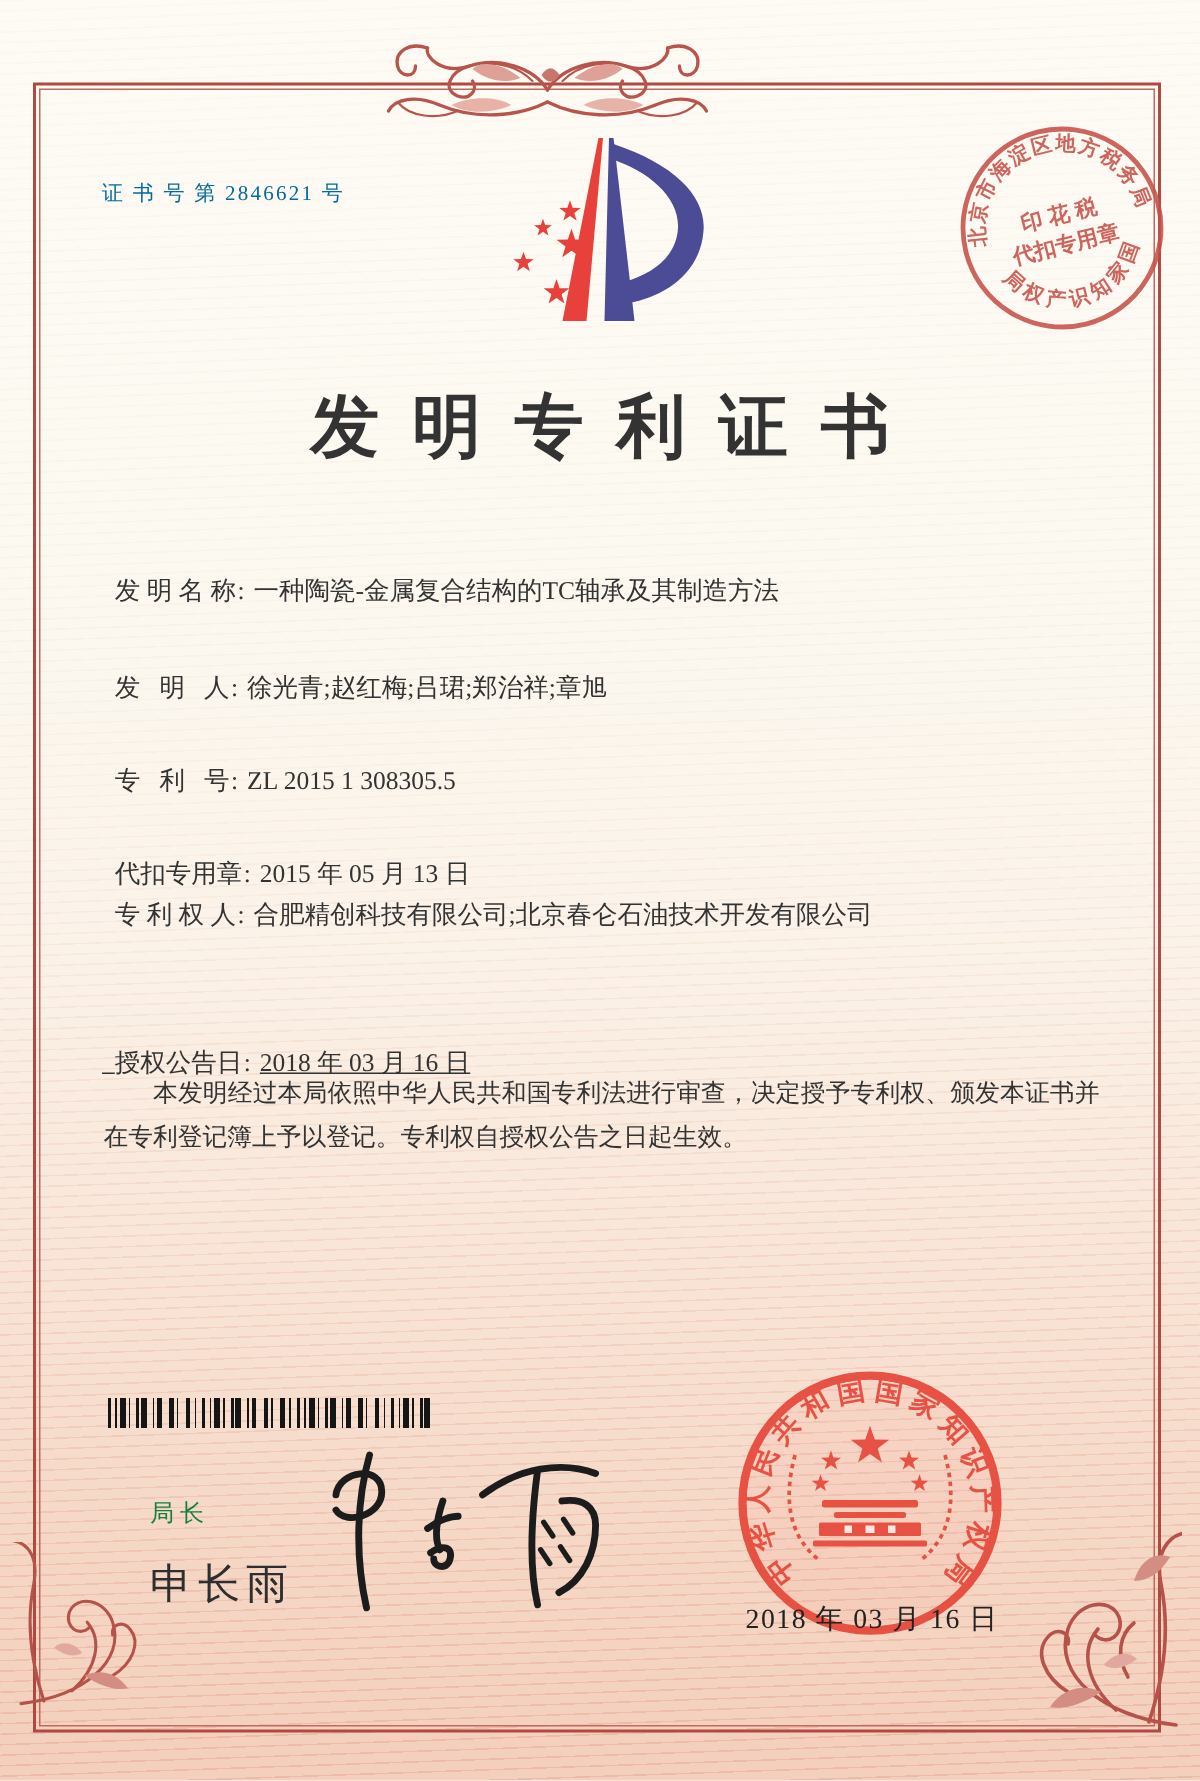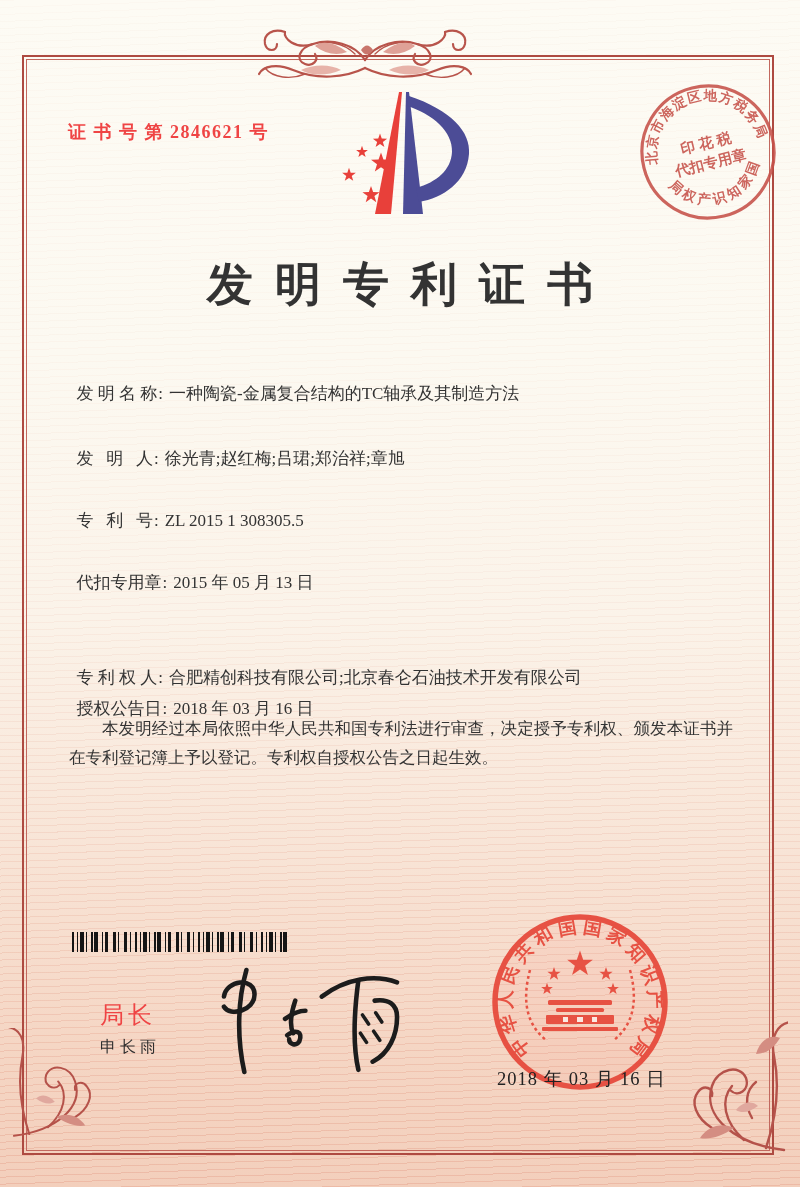"证 书 号 第 2846621" .cert-no { color: #ef4444 -> #0369a1; font-size: 18px -> 14px; font-weight: bold -> none }
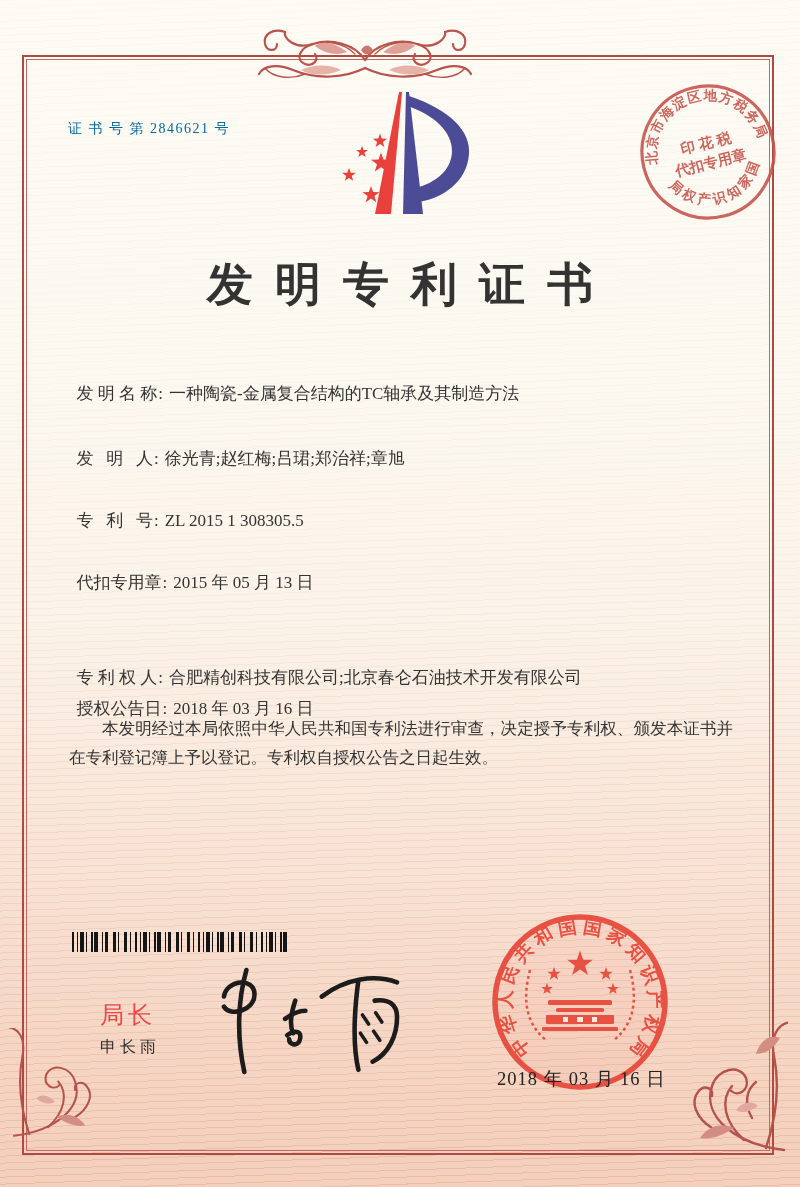"专 利 权 人: 合肥精创科技有限公司;北京春仑石油技术开发有限公司" div.field-row { top: 646px -> 578px }
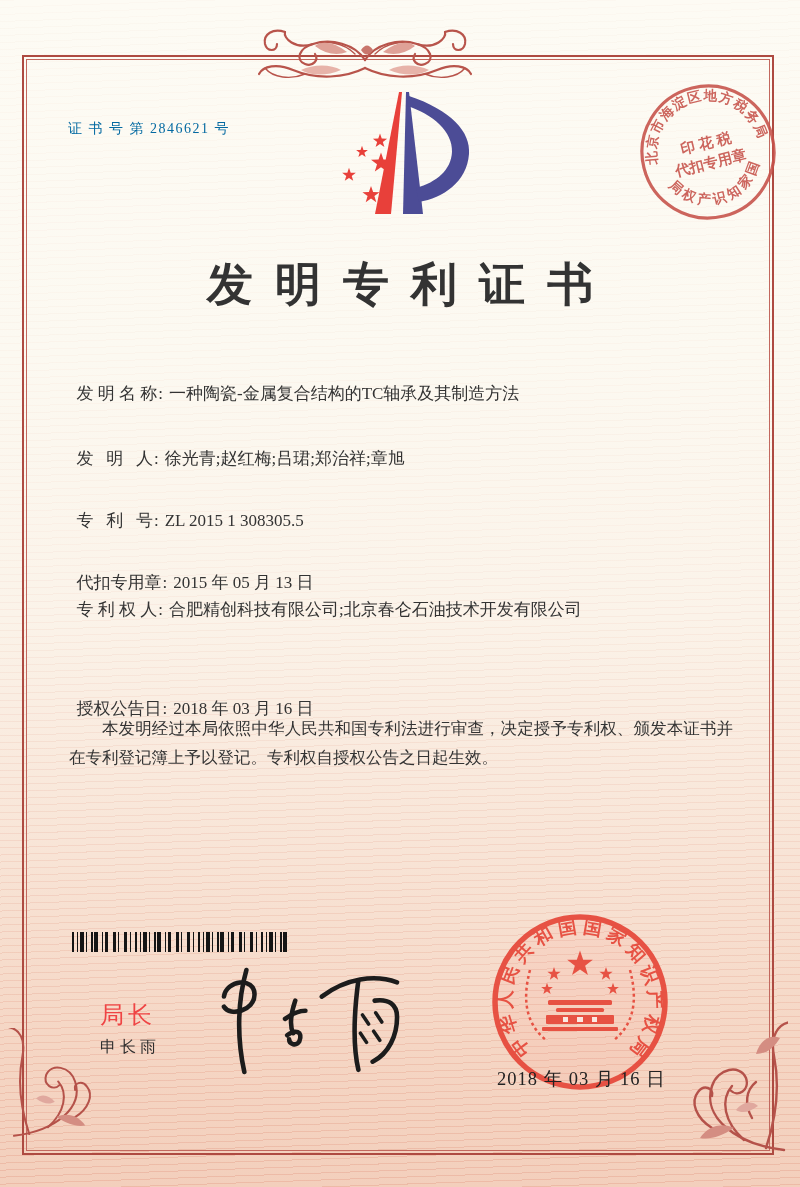"授权公告日: 2018 年 03 月" div.field-row { text-decoration: none -> underline }
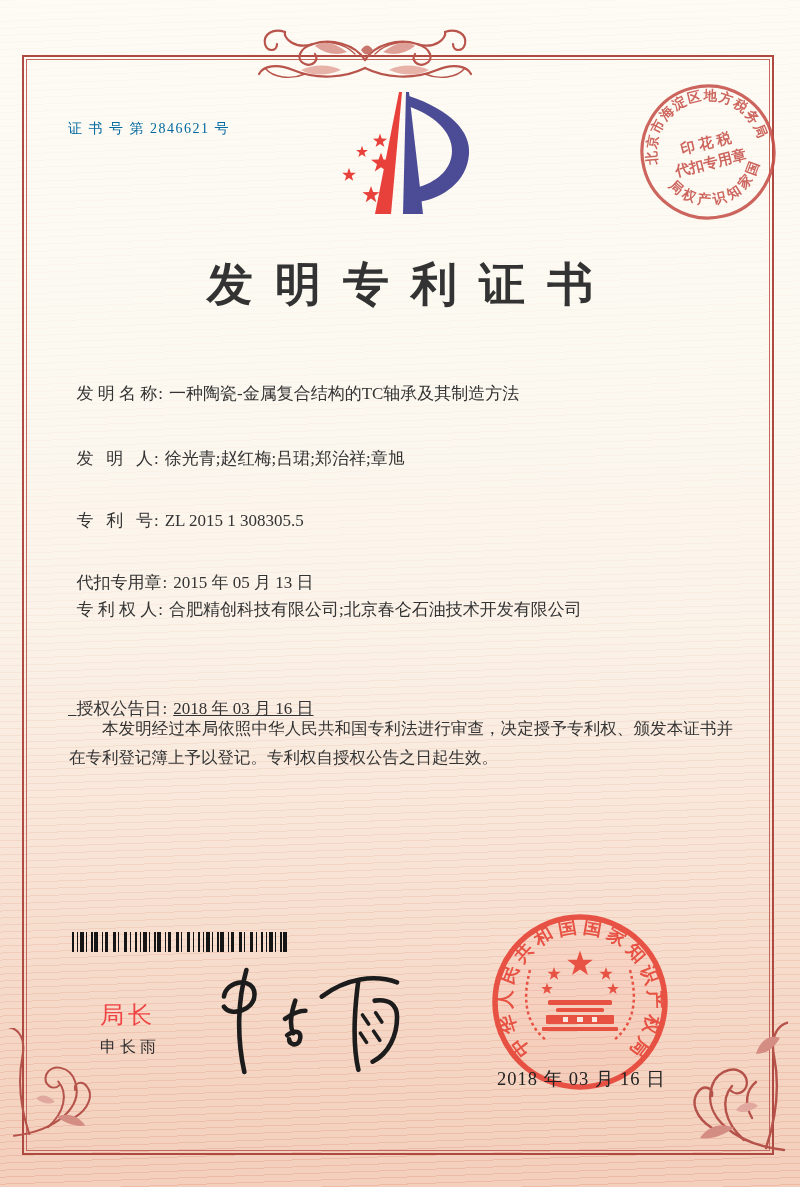"局长" .signer-title { color: #ef4444 -> #15803d; font-size: 24px -> 16px }
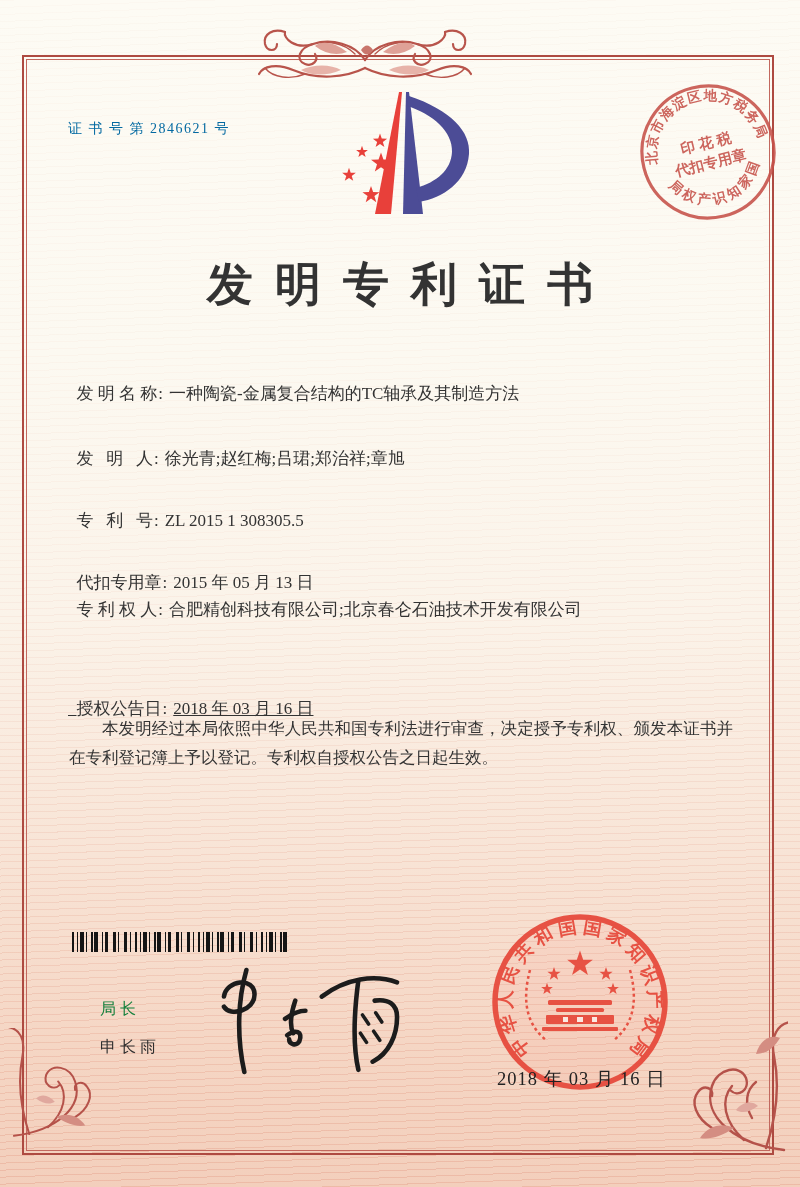"申长雨" .signer-name { font-size: 16px -> 28px }
